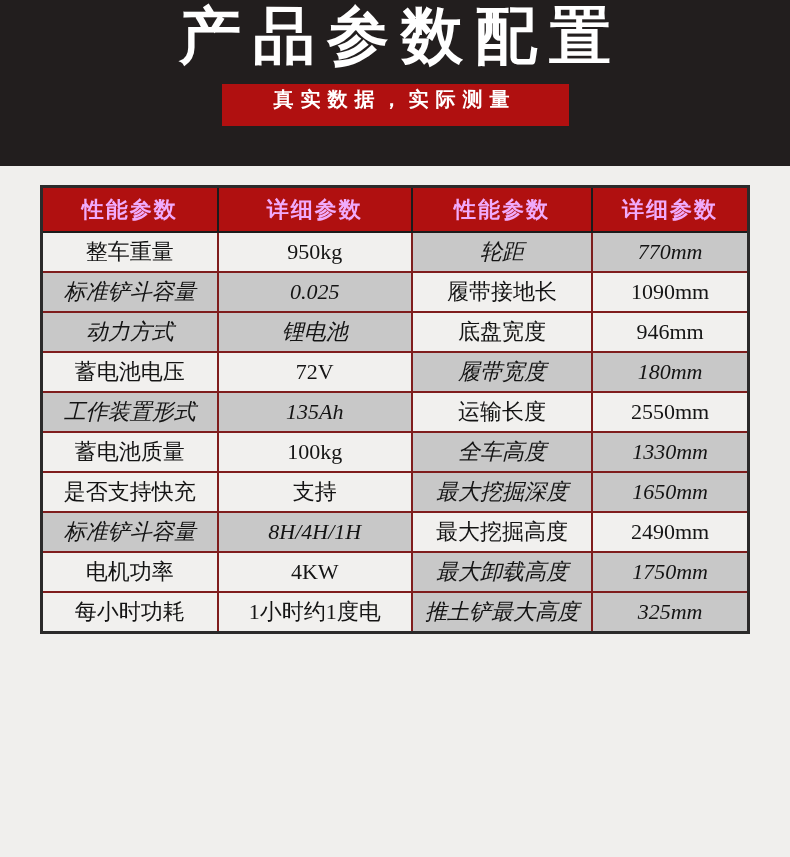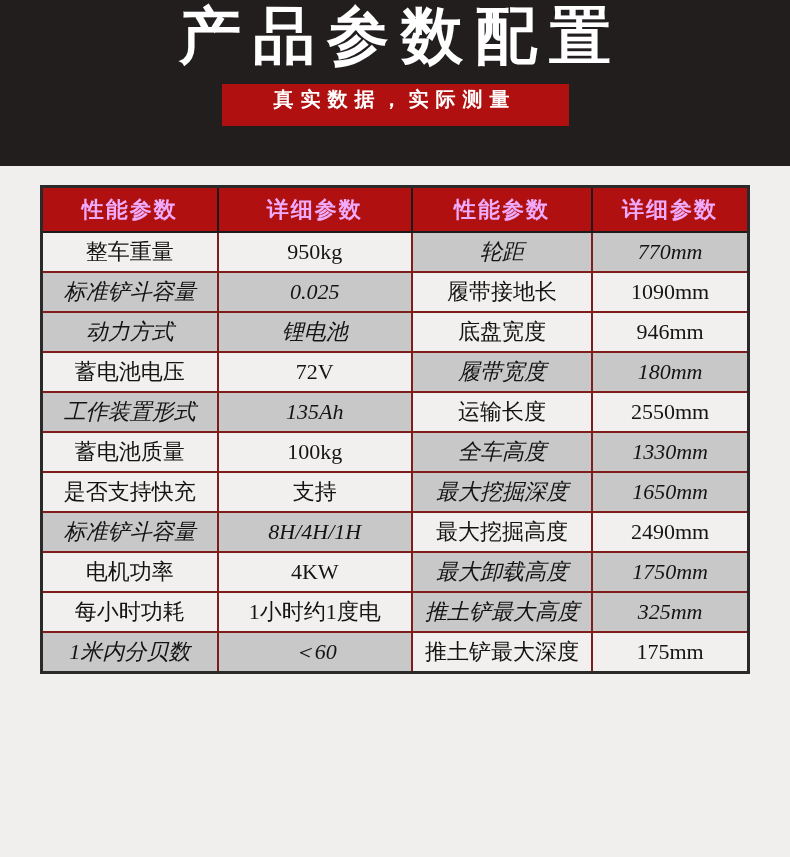"1米内分贝数" tr { html: <tr> <td>1米内分贝数</td> <td>＜60</td> <td>推土铲最大深度</td> <td>175mm</td> </tr> -> none }
